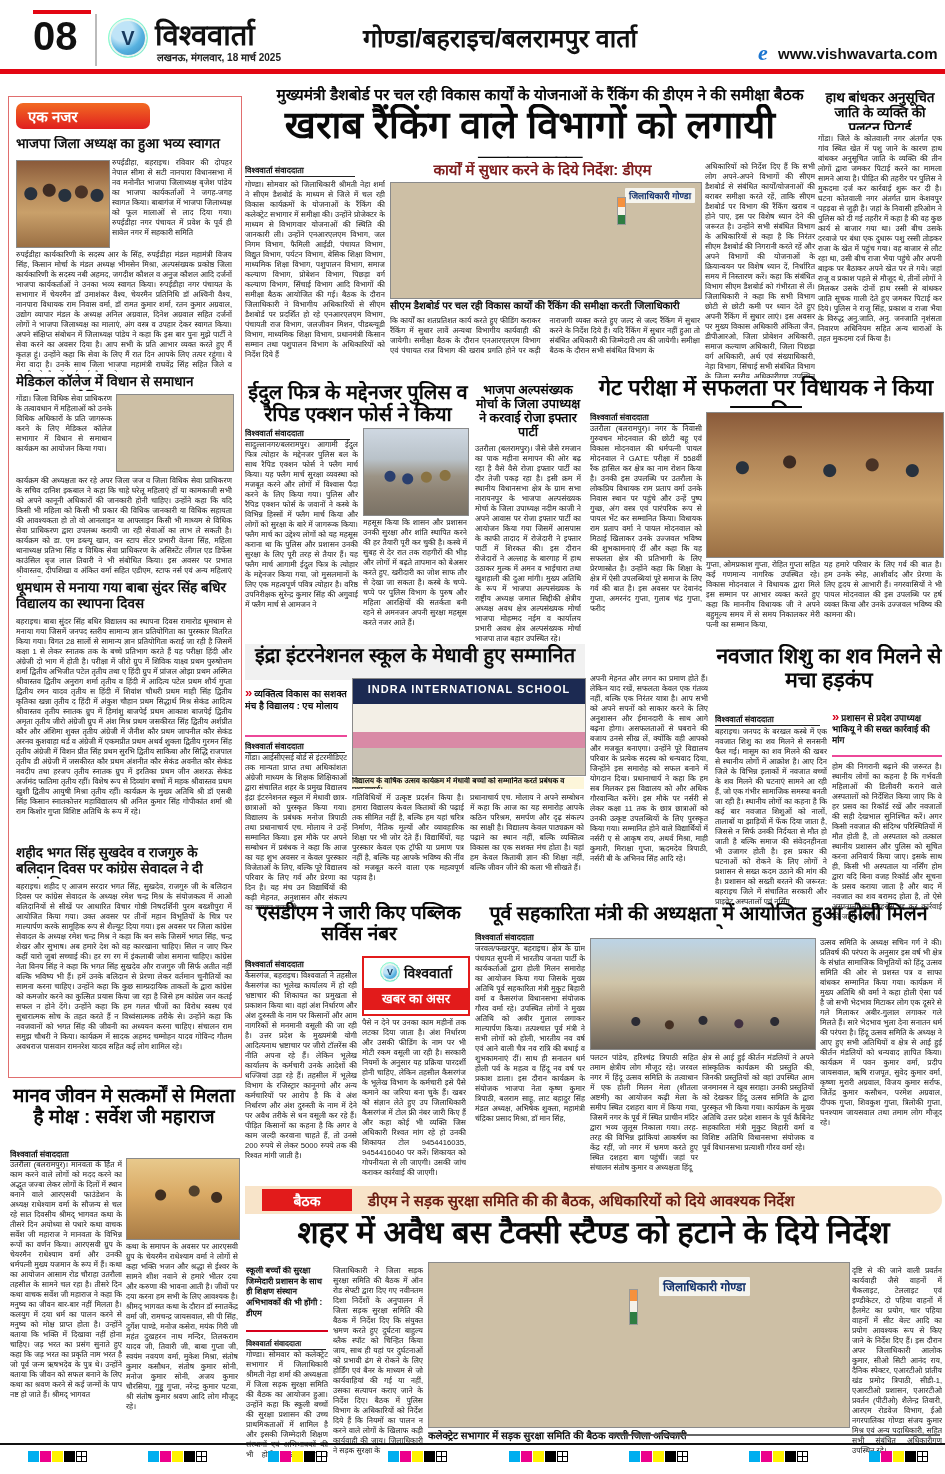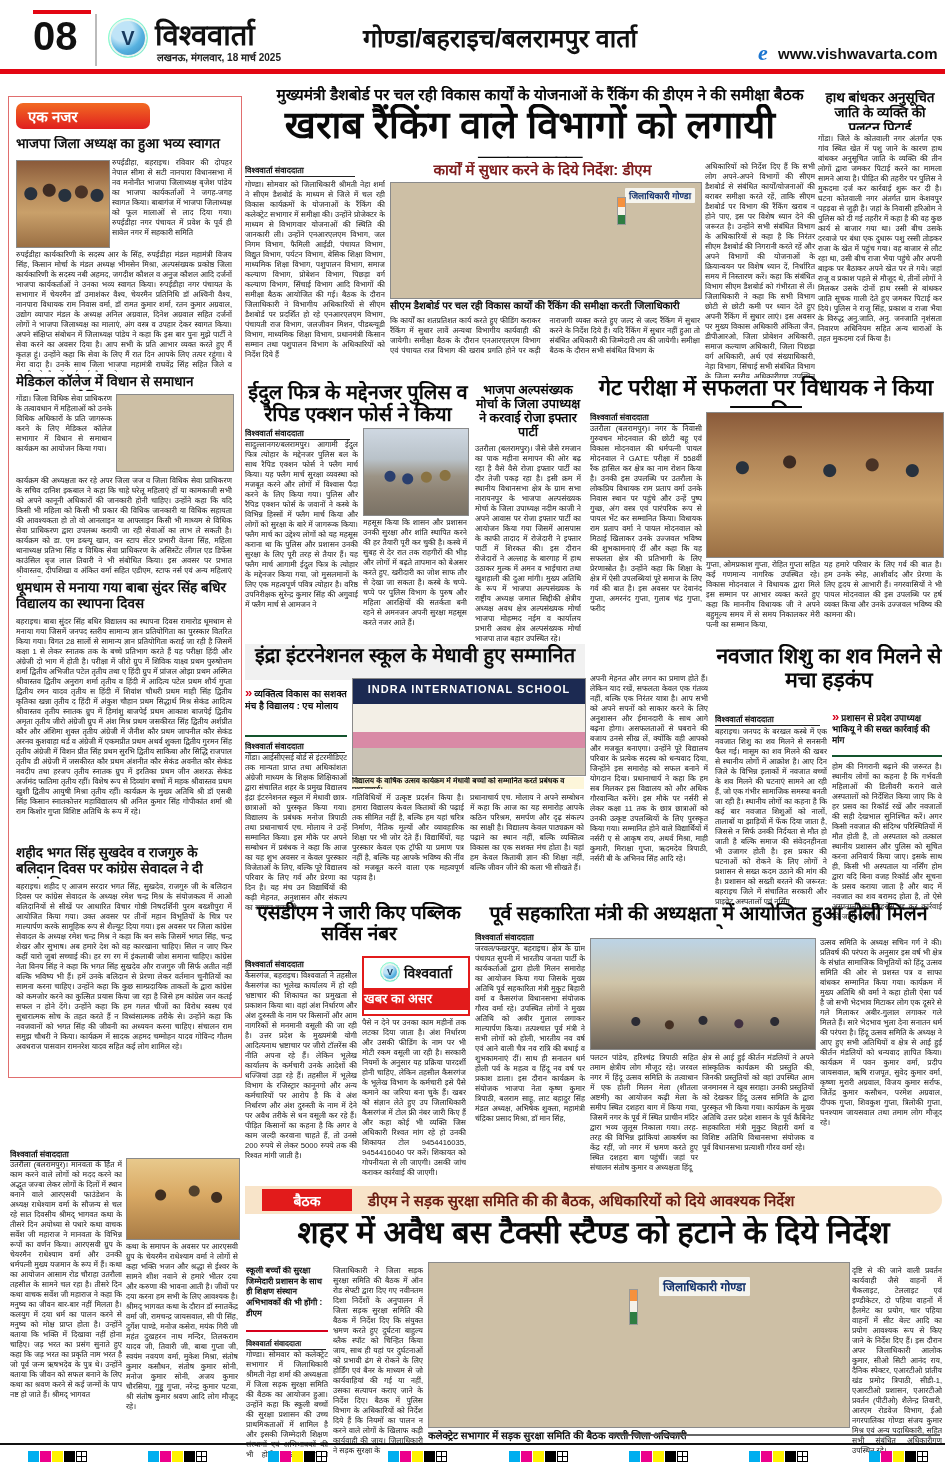"» व्यक्तित्व विकास का सशक्त" .quote-box { border-bottom: 2px solid #14532d -> 2px solid #ec4899 }
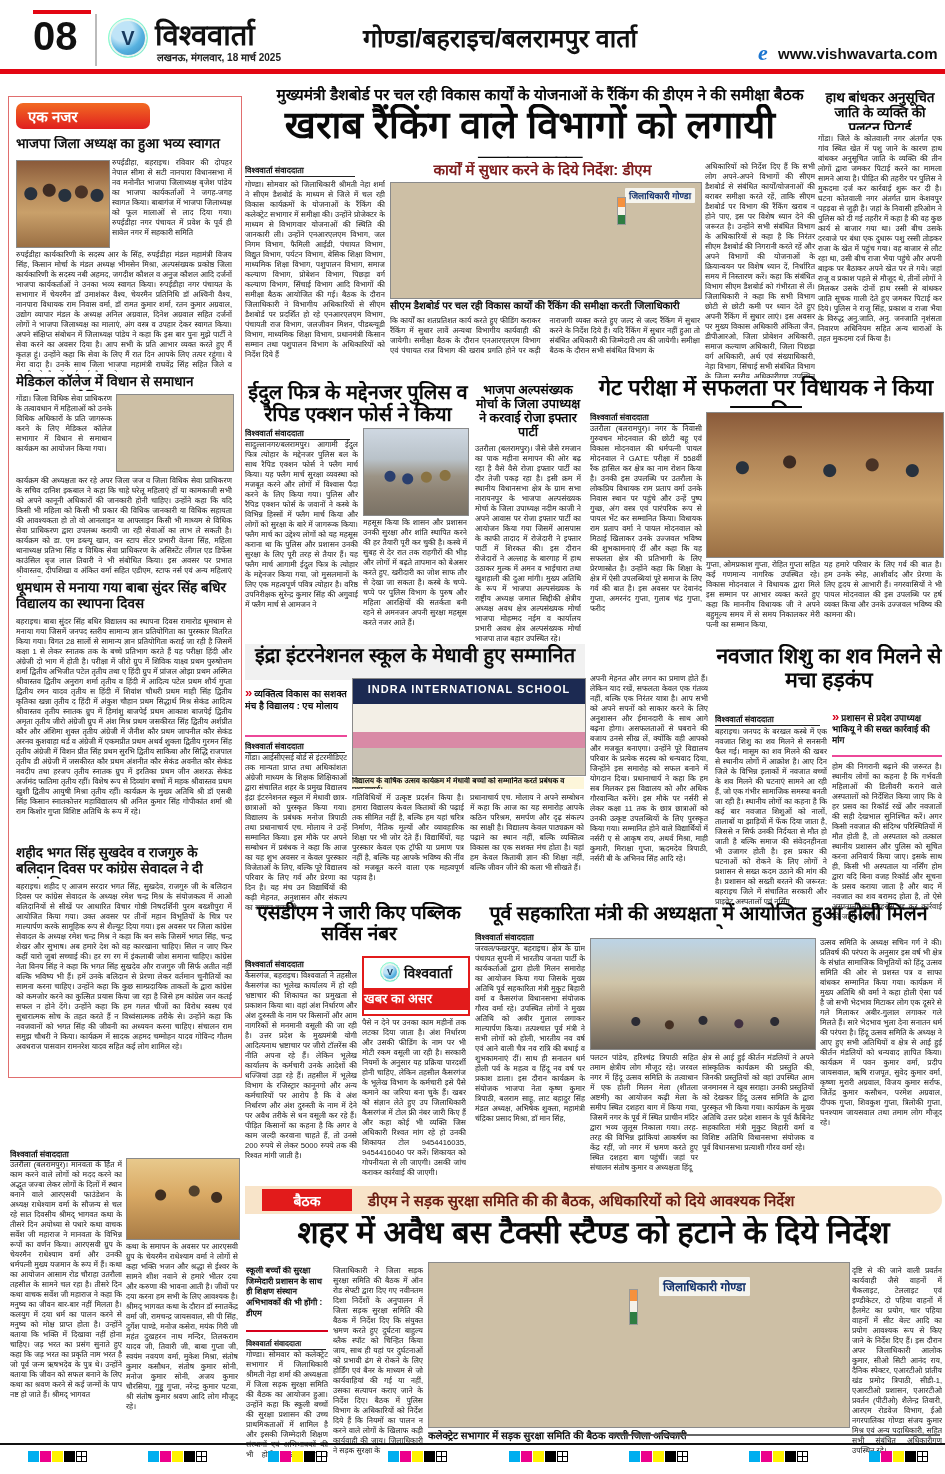"खबर का असर" div { text-align: left -> center }
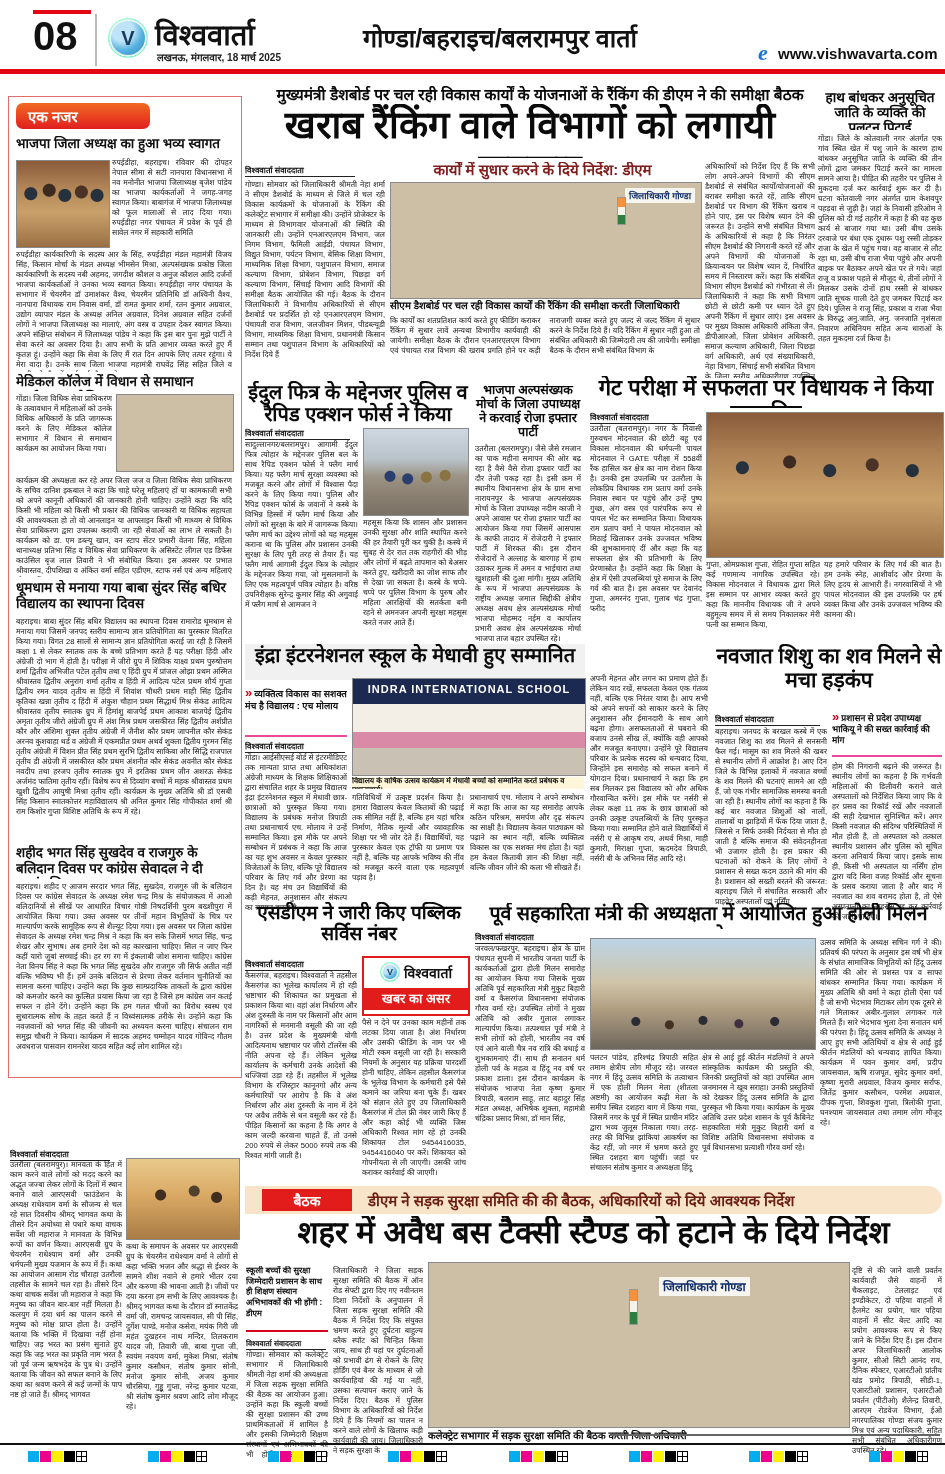"मानव जीवन मे सत्कर्मों से" div.abs { html: none -> <div>मानव जीवन मे सत्कर्मों से मिलता है मोक्ष : सर्वेश जी महाराज</div> }
